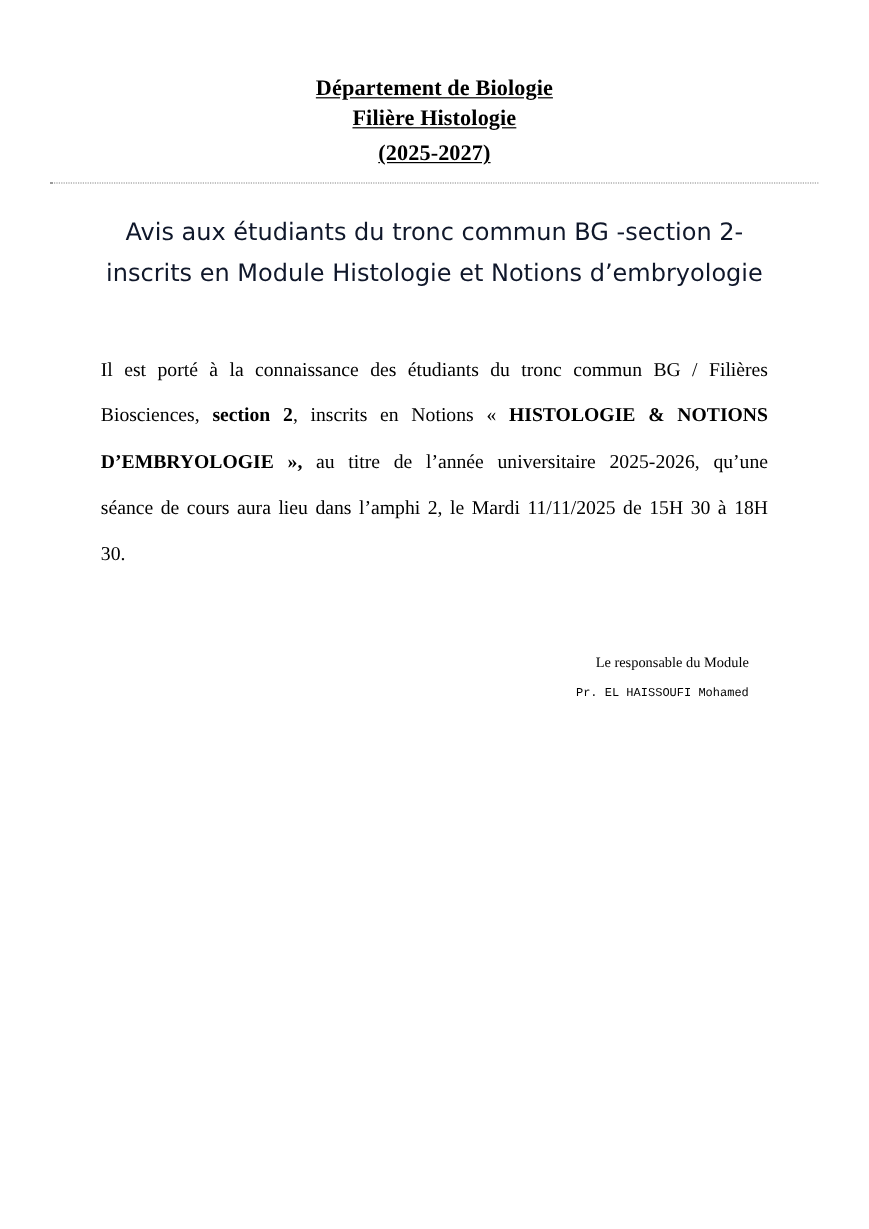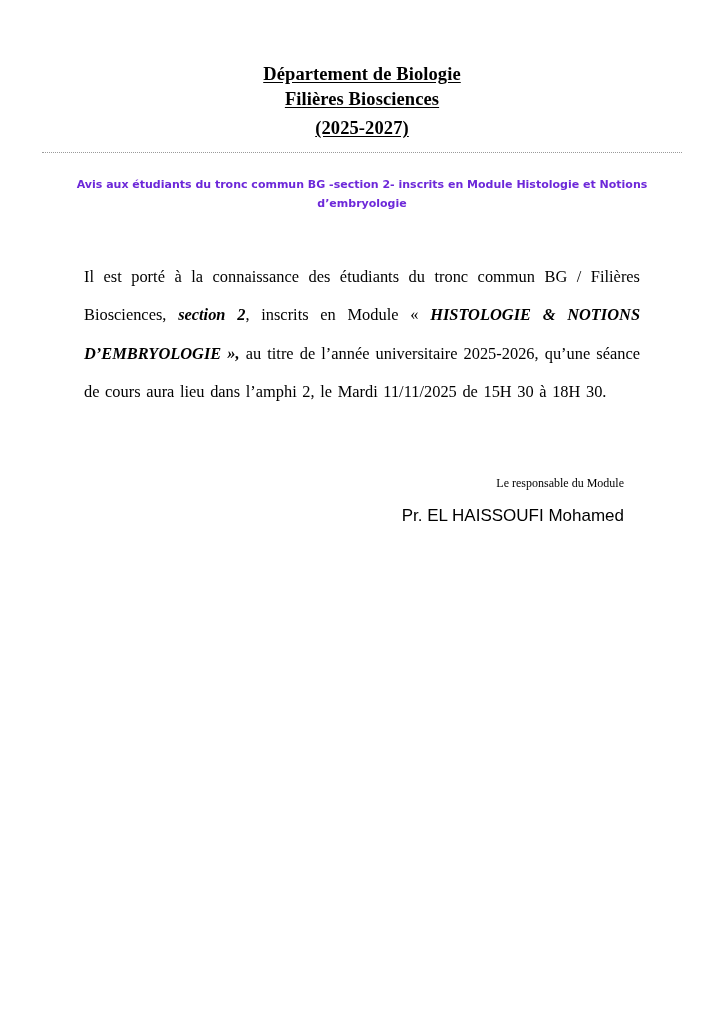"Filières Biosciences" span.u { text: Filières Biosciences -> Filière Histologie }
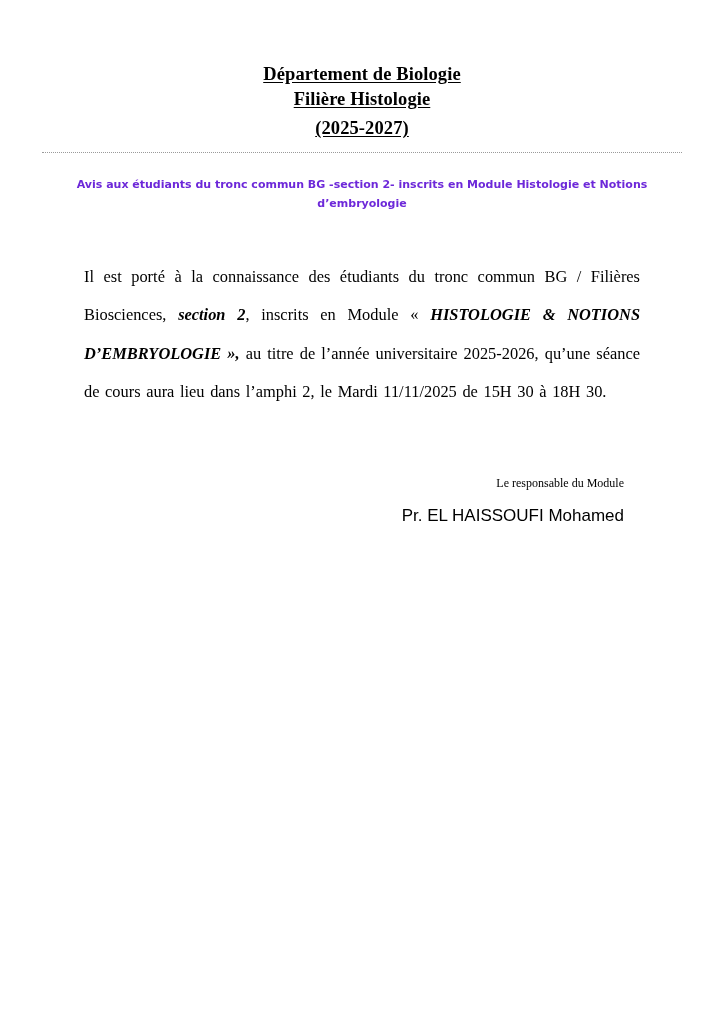"Avis aux étudiants du tronc" .subtitle { color: #6d28d9 -> #0f172a; font-size: 11px -> 20px; font-weight: 700 -> 400 }
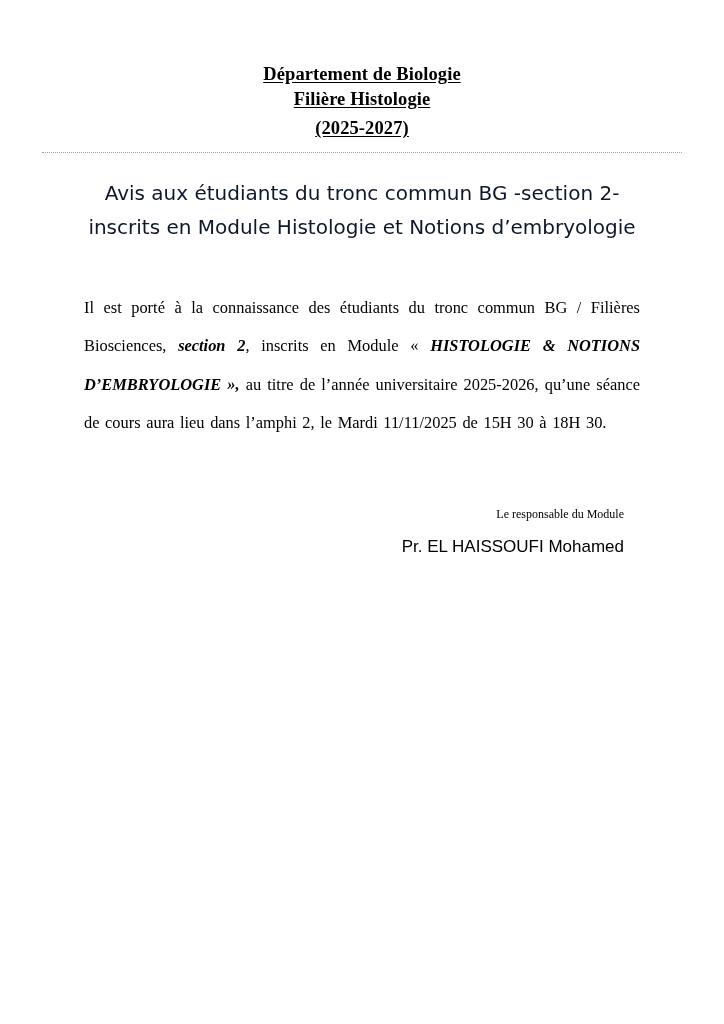"section 2" .body-text b { font-style: italic -> none }
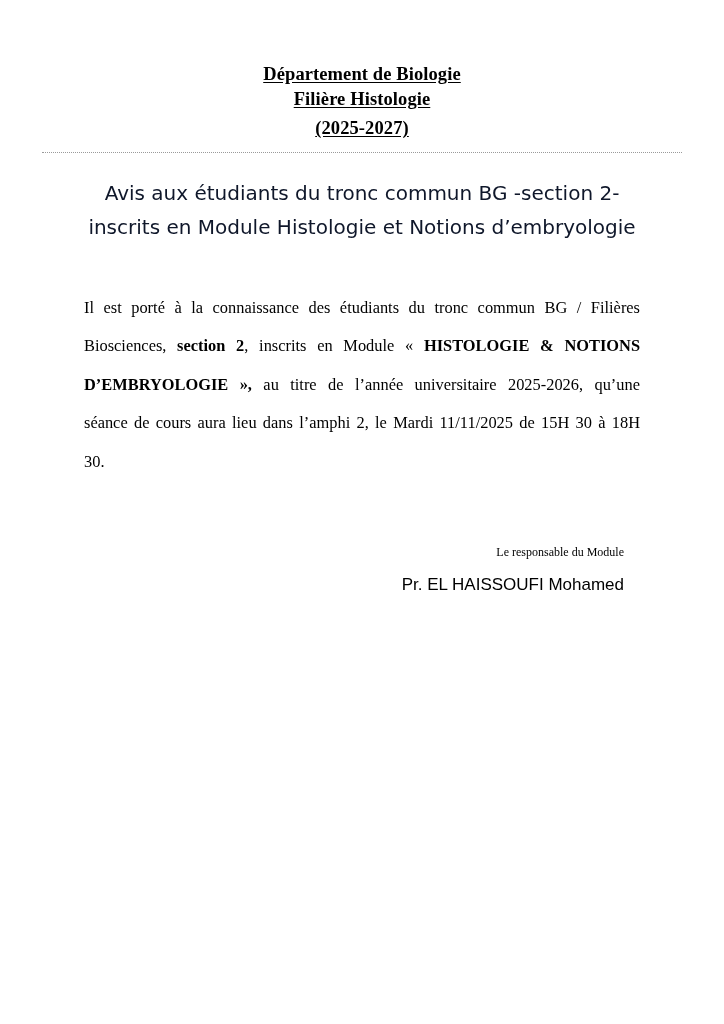", inscrits en Module «" span { text: Module -> Notions }
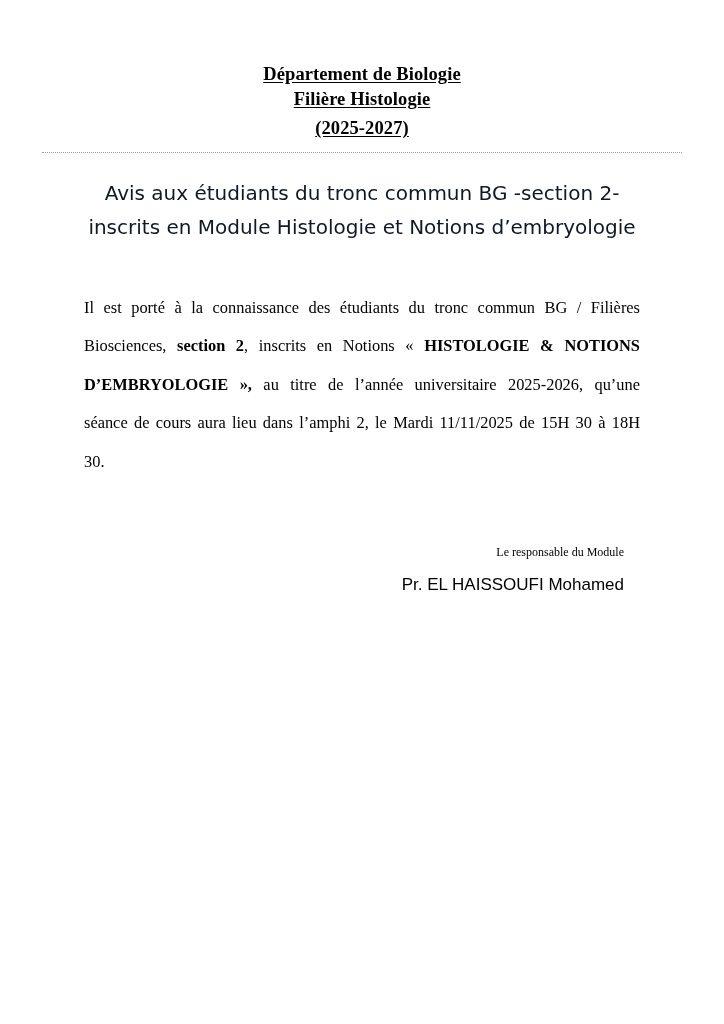"Pr. EL HAISSOUFI Mohamed" .sig-name { font-family: Liberation Sans, sans-serif -> Liberation Mono, monospace; font-size: 17px -> 10px }
